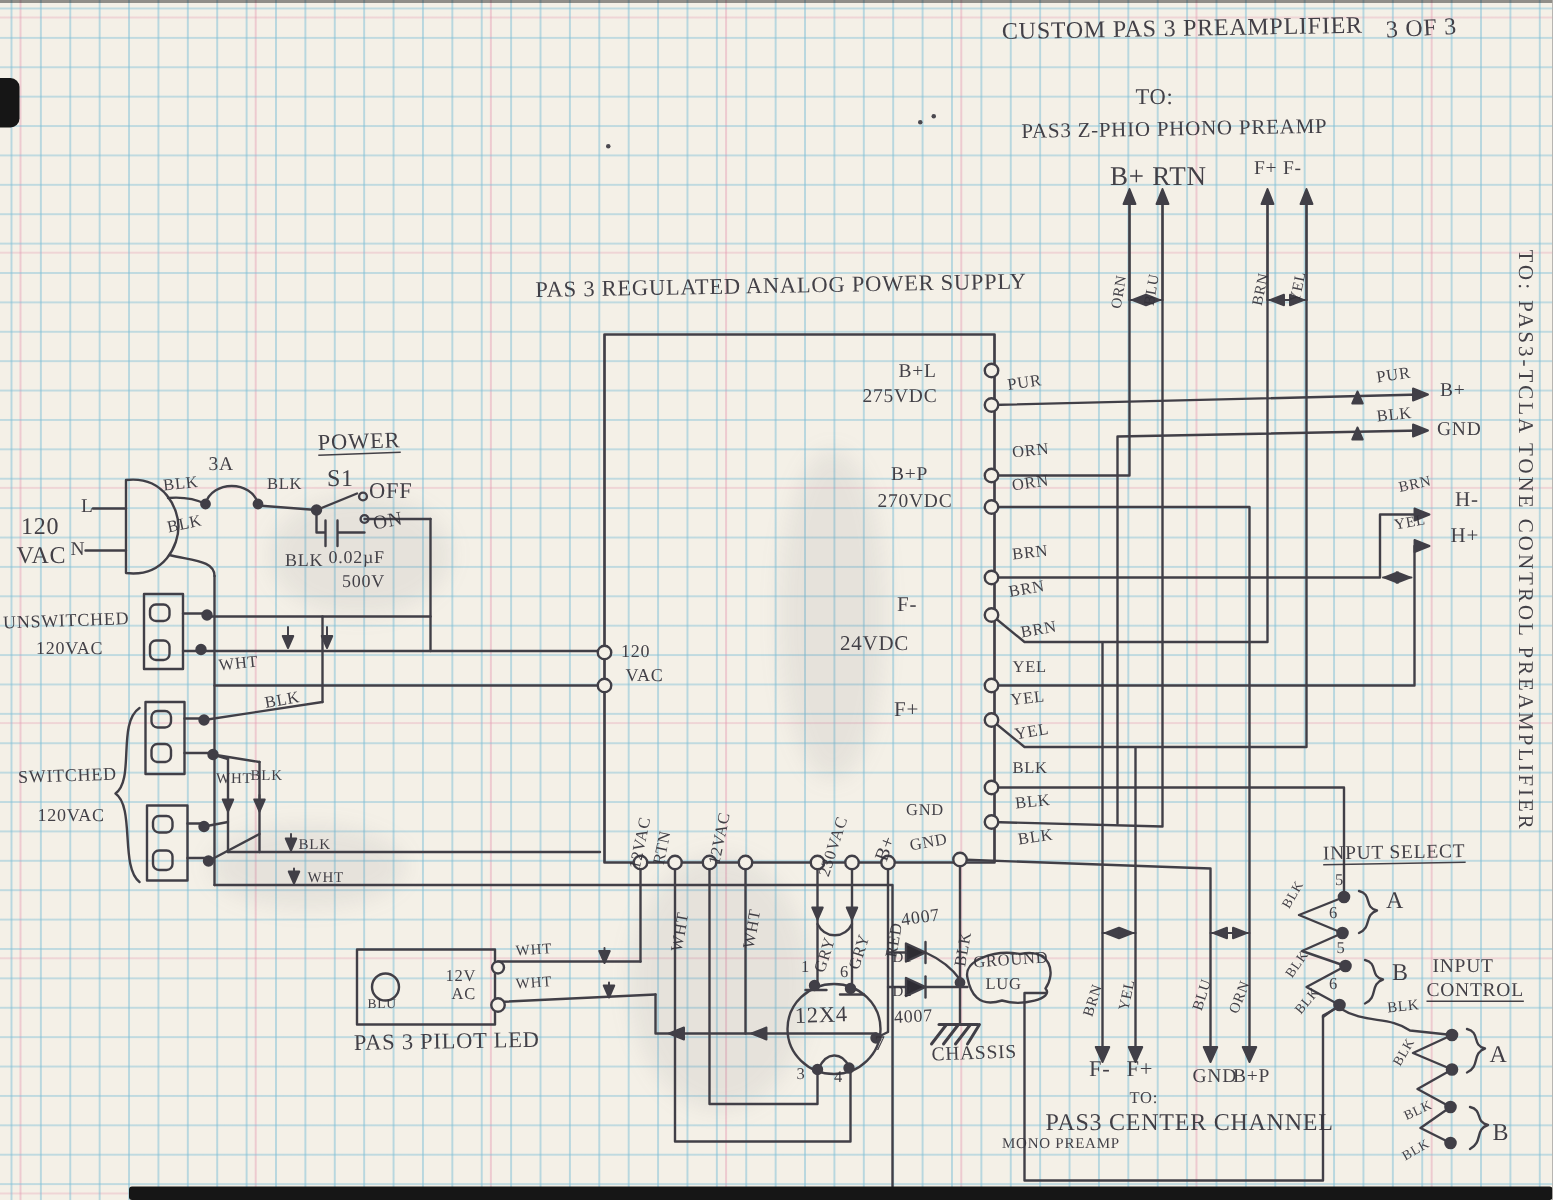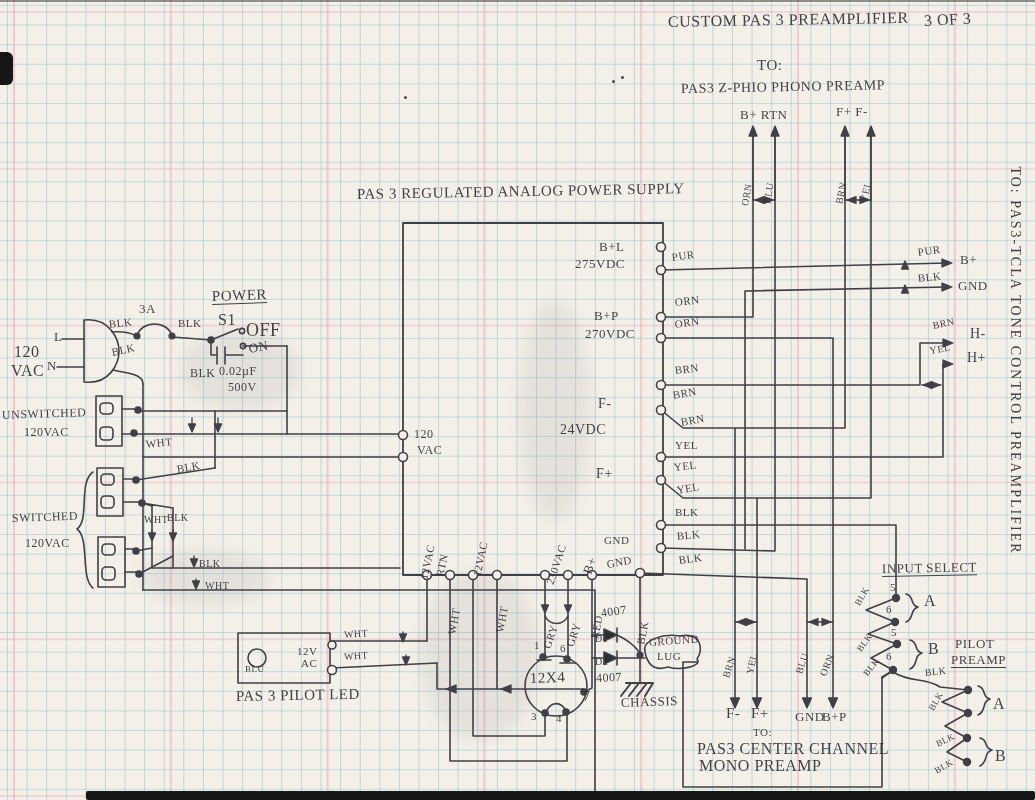"B+ RTN" span.hw { font-size: 13px -> 18px }
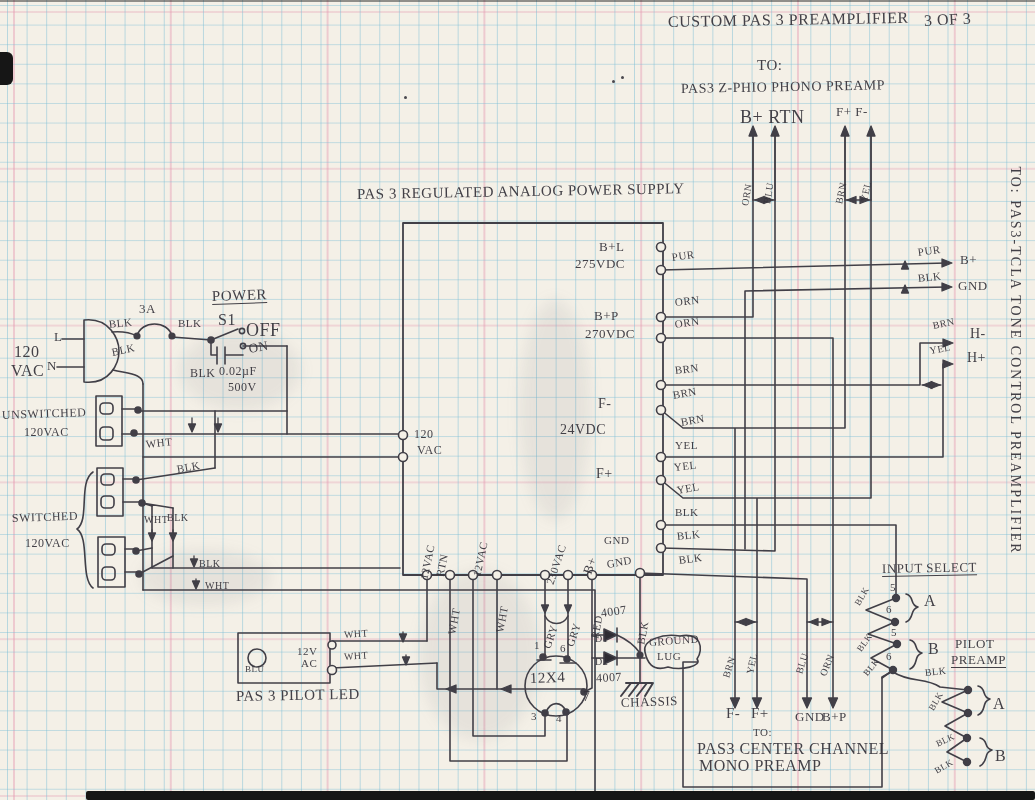"OFF" span.hw { font-size: 18px -> 15px }
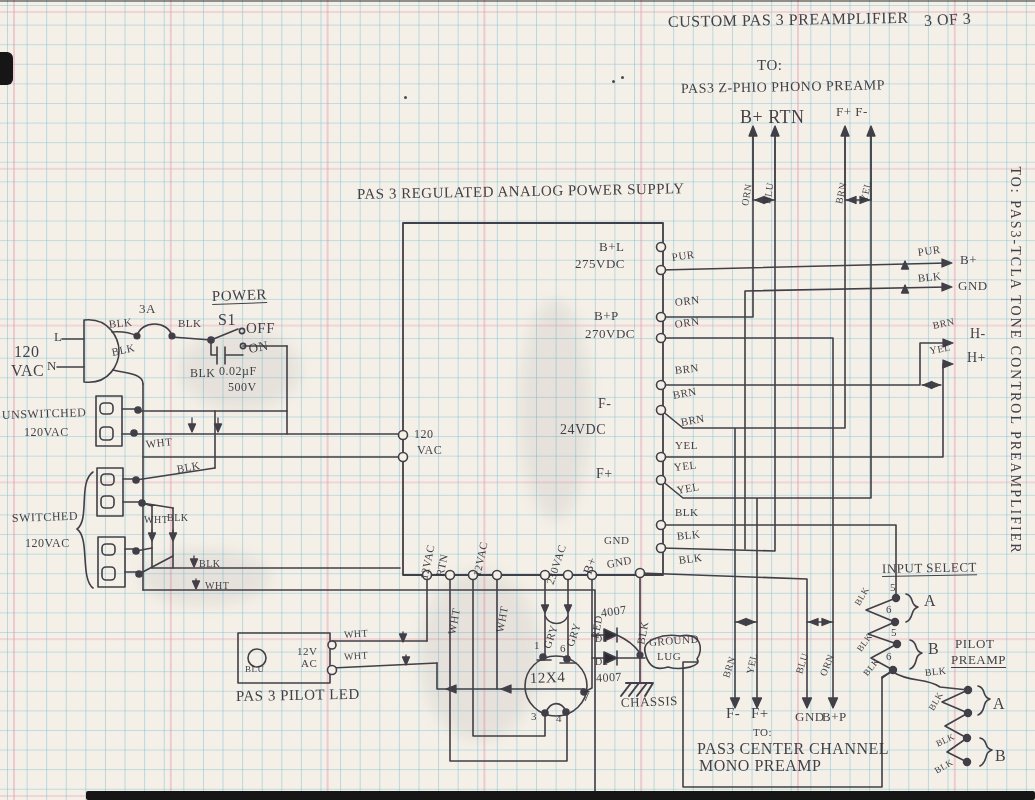"PILOT" span.hw { text: PILOT -> INPUT }
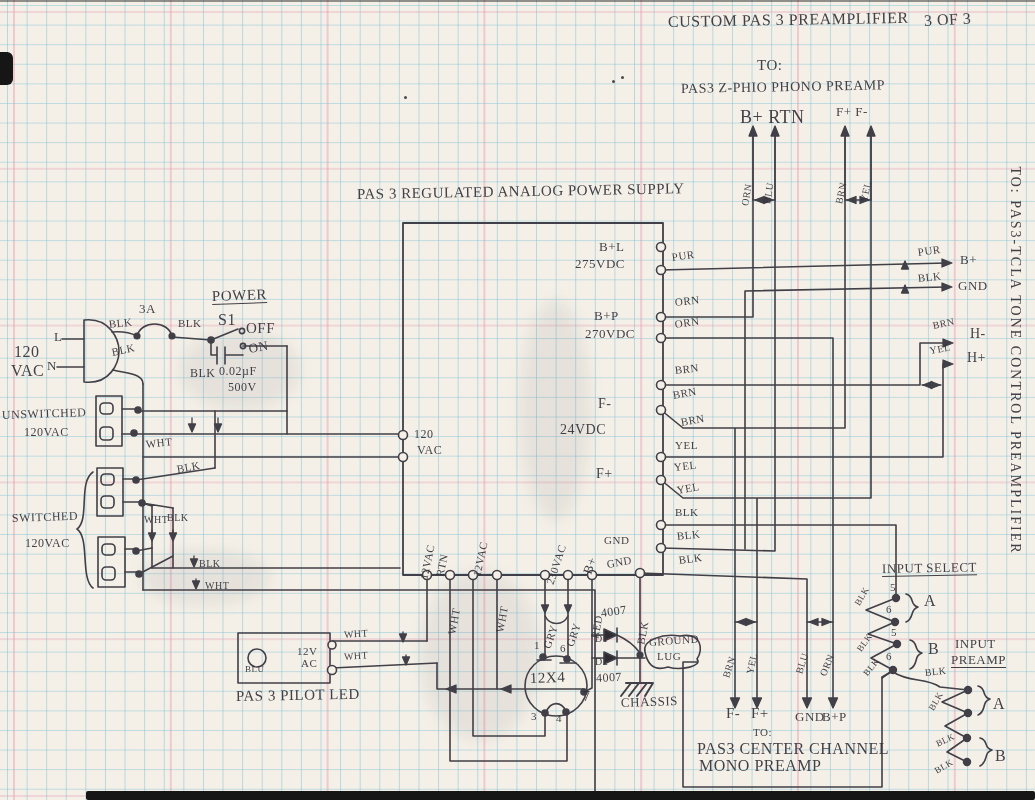"PREAMP" span.hw { text: PREAMP -> CONTROL }
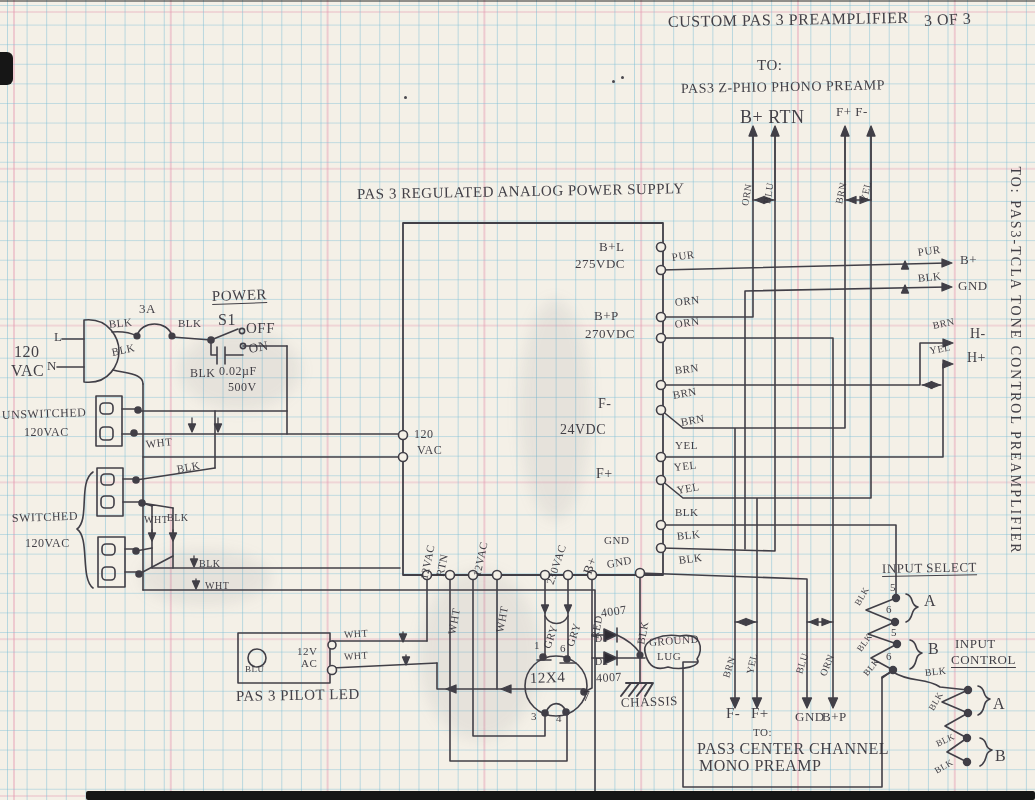"MONO PREAMP" span.hw { font-size: 16px -> 10px; left: 699px -> 668px }
